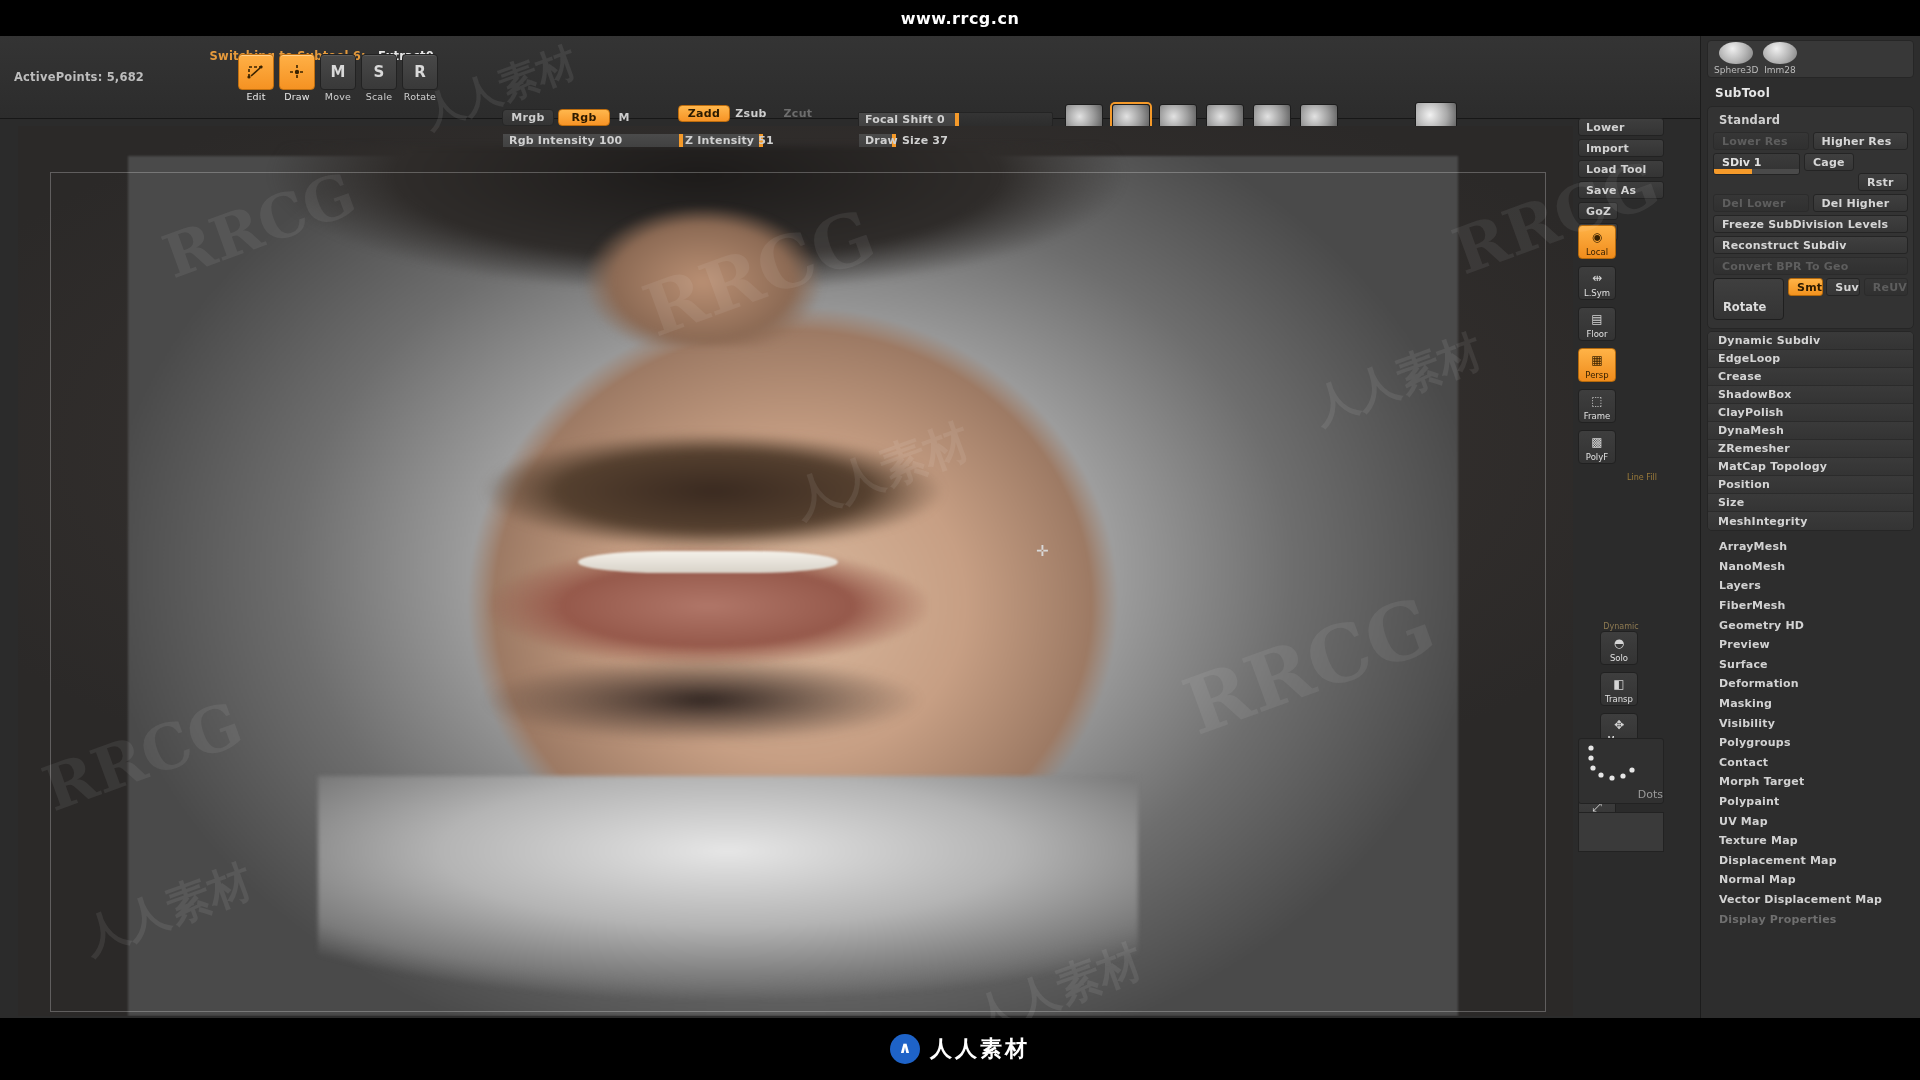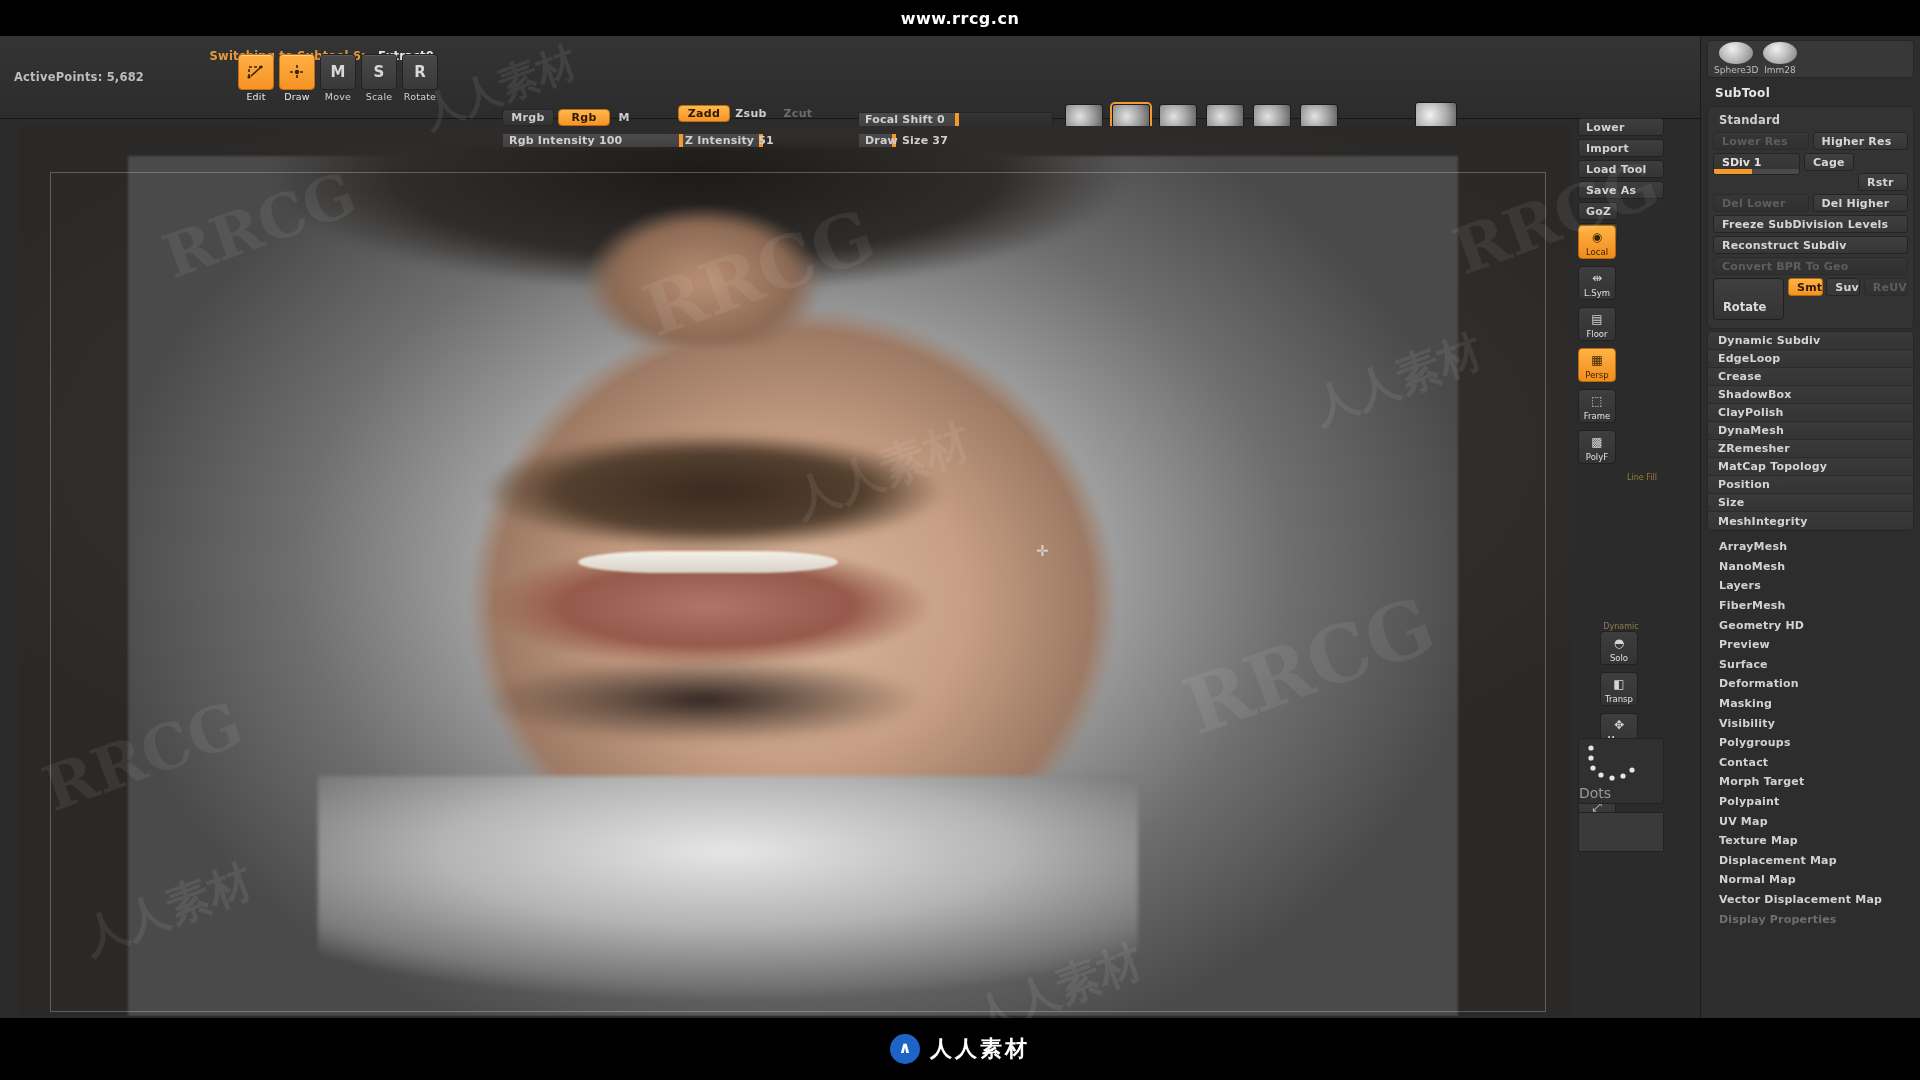"Dots" .dotsbox .lb { font-size: 14px -> 11px; text-align: left -> right }
